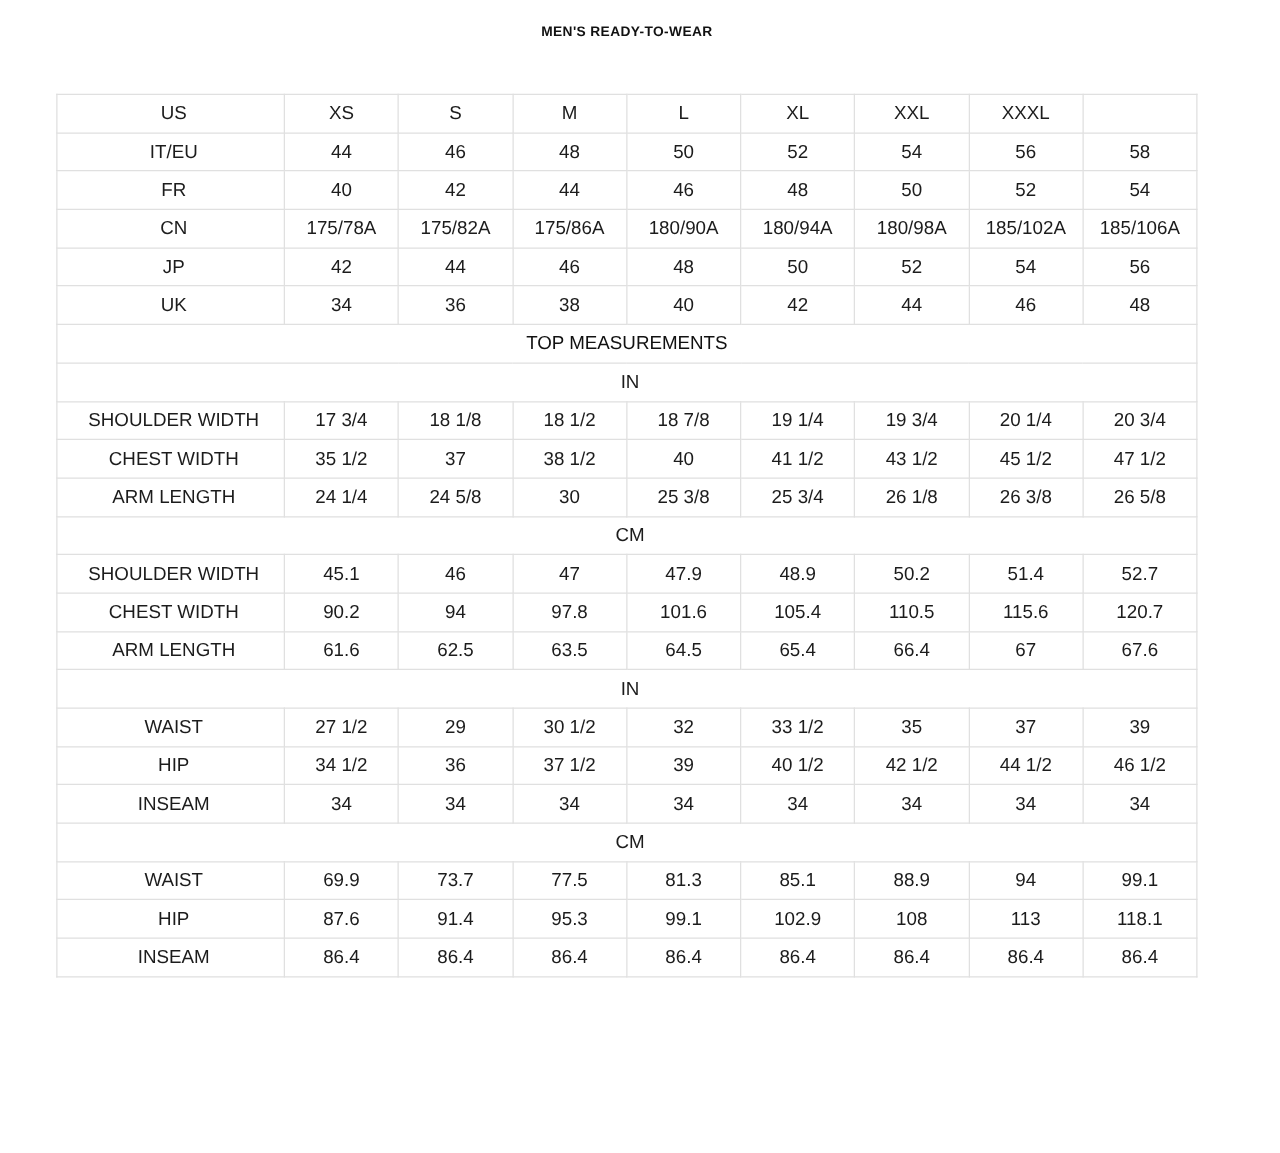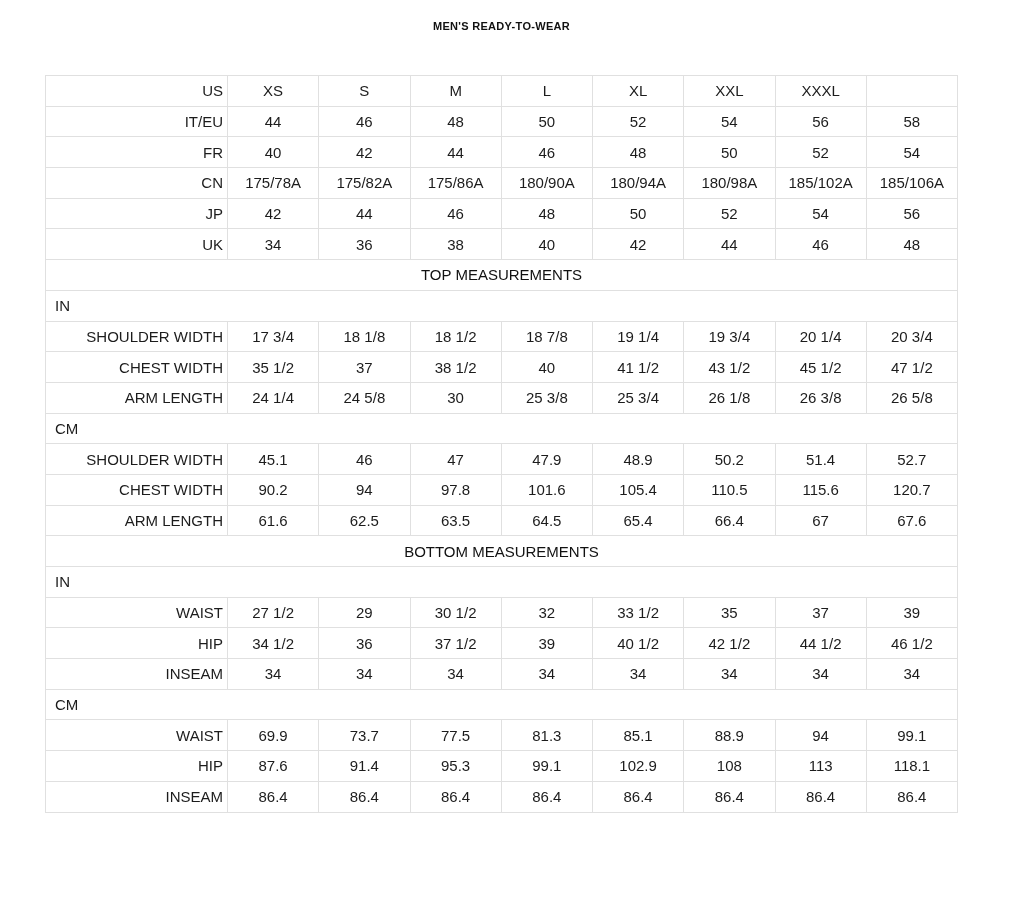"US" table.size-chart td.label { text-align: right -> center }
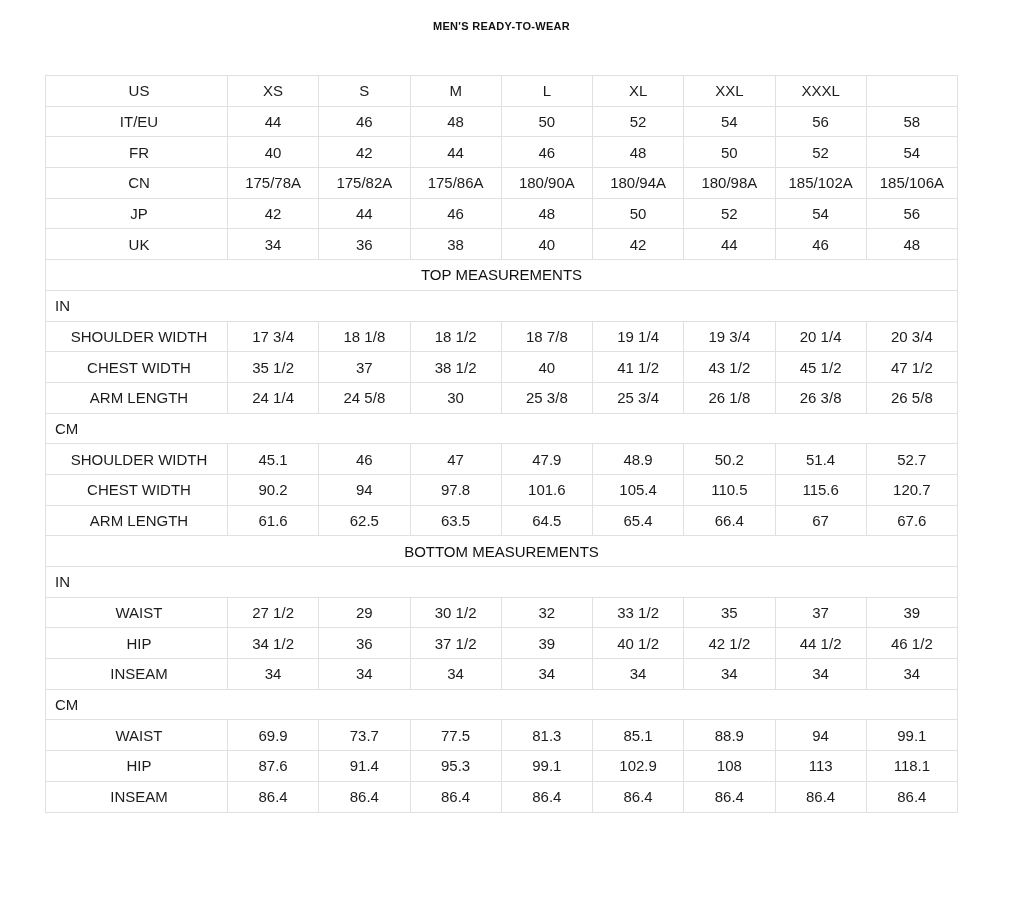"IN" table.size-chart td.unit { text-align: left -> center }
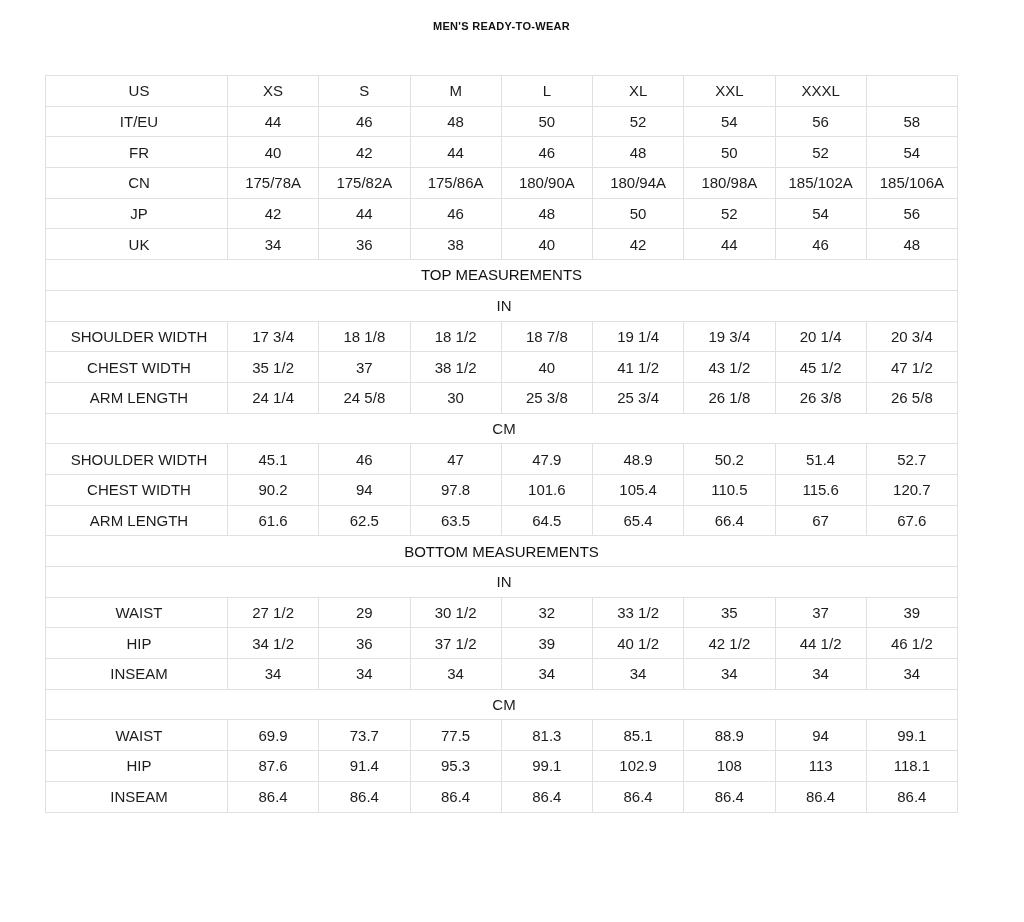"BOTTOM MEASUREMENTS" tr { html: <tr> <td>BOTTOM MEASUREMENTS</td> </tr> -> none }
